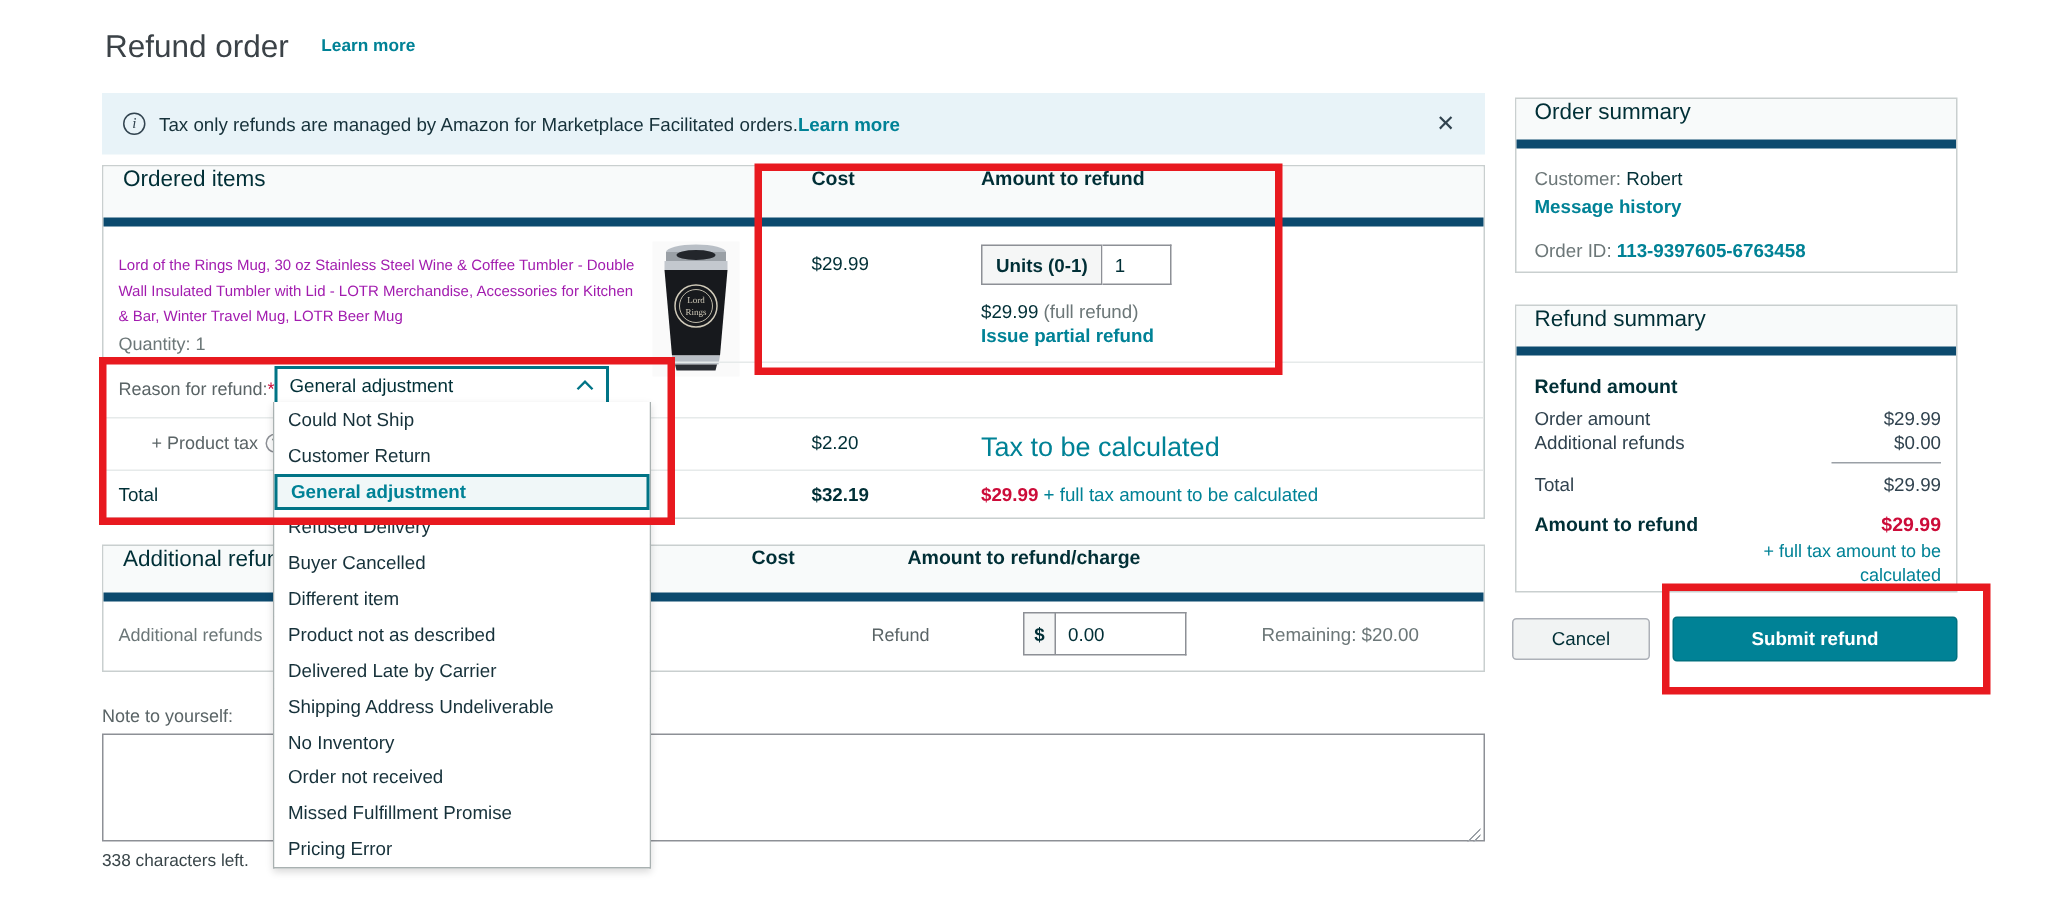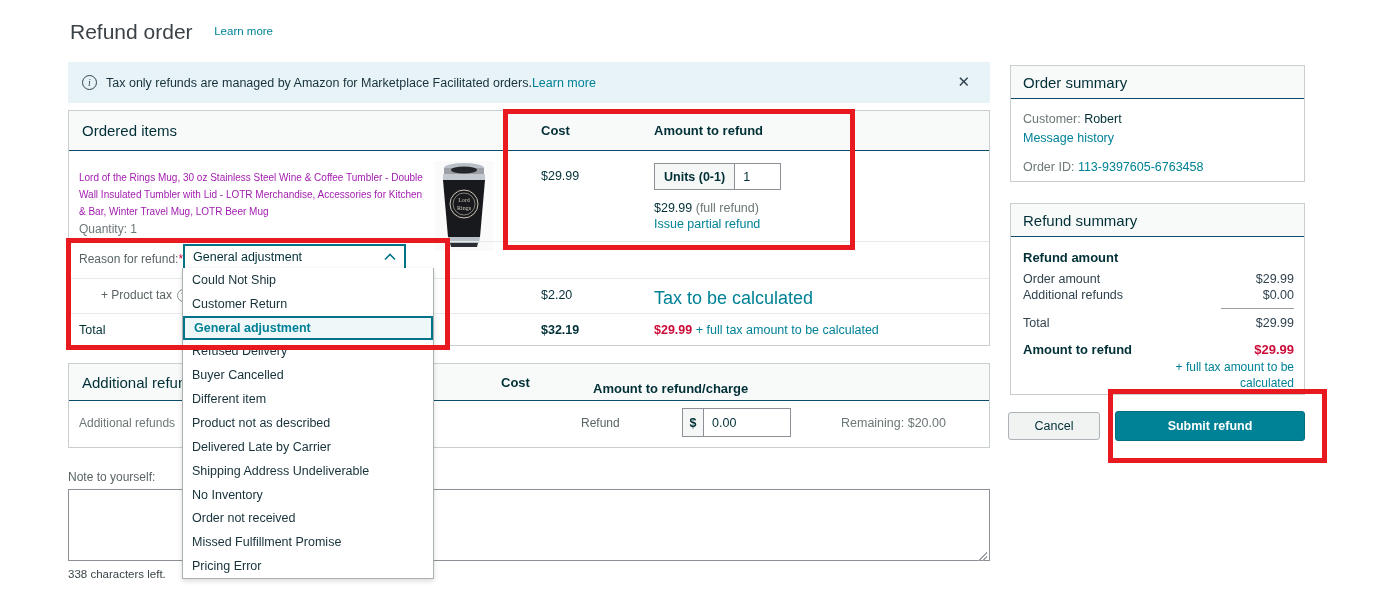"Learn more" a.link { font-weight: none -> bold }
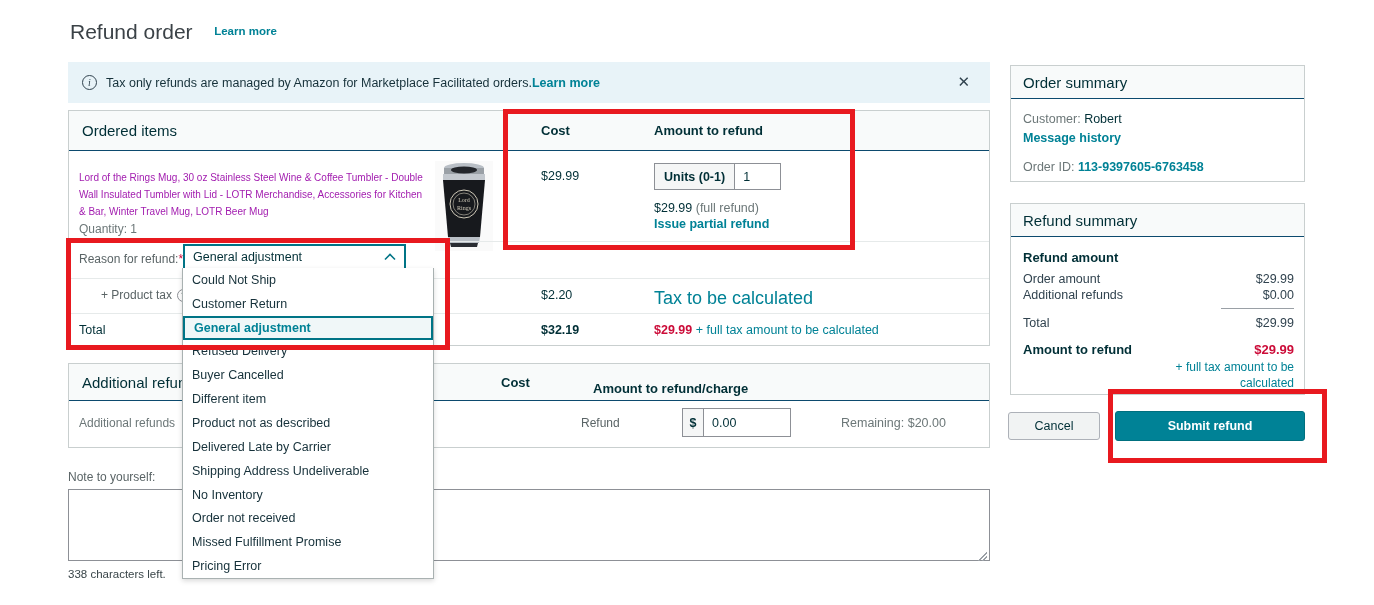"Order summary" .card-header { align-items: center -> none; border-bottom: 1px solid #0c4a6e -> 6px solid #0c4a6e }
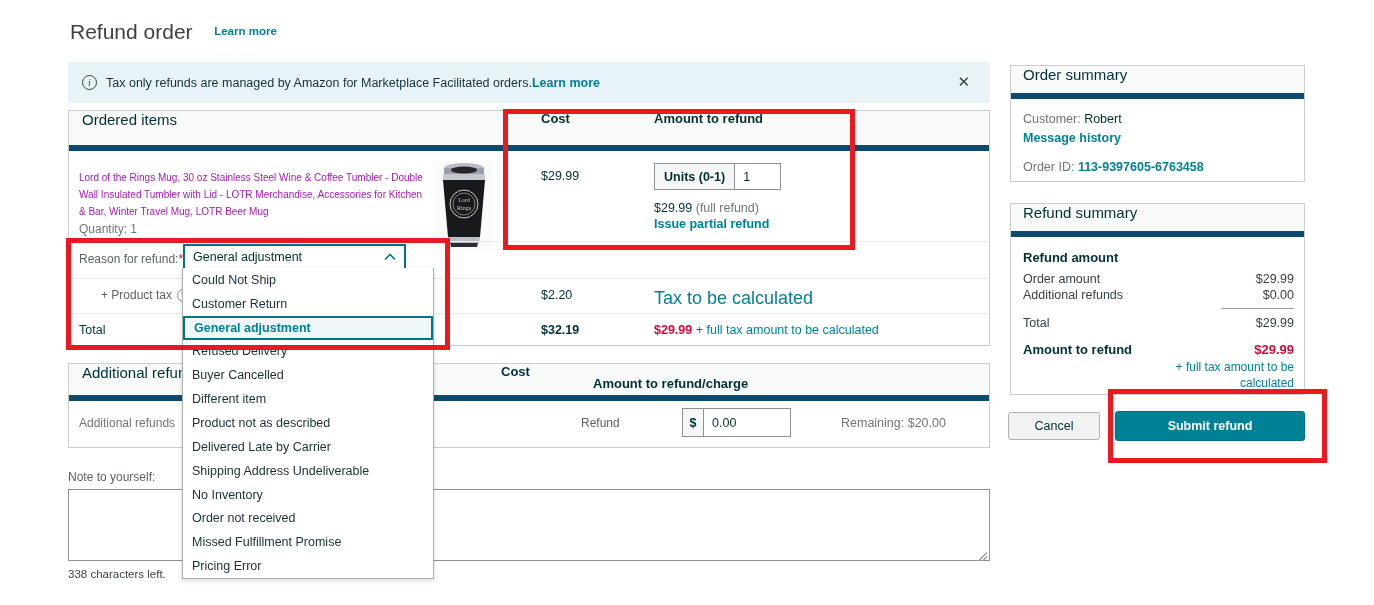"Amount to refund/charge" span.col-head { left: 524px -> 536px; margin-top: 12px -> none }
